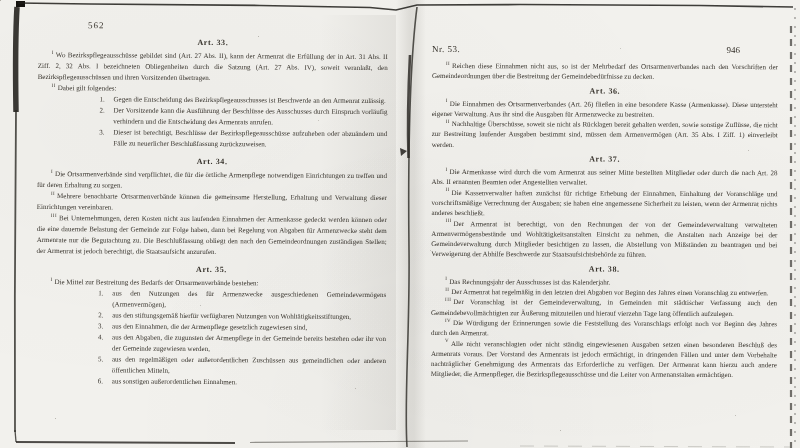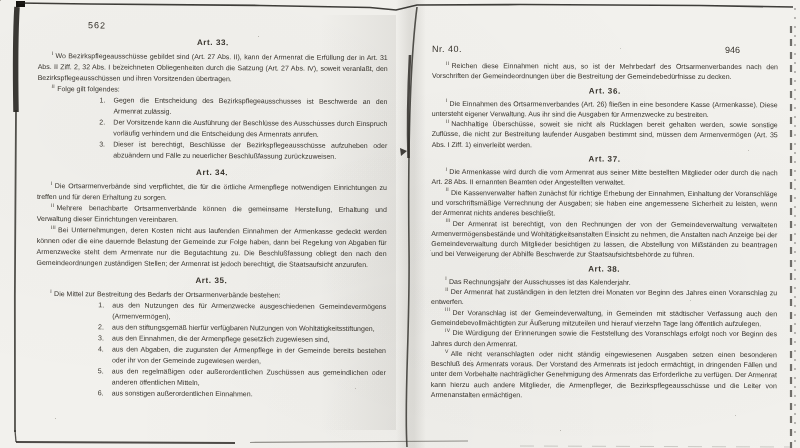"562" .screen { font-family: Liberation Sans, sans-serif -> Liberation Serif, serif }
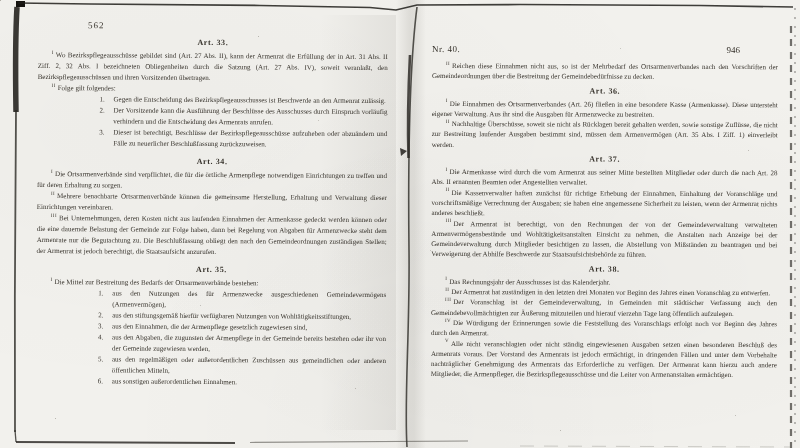"Nr. 40." span.nr { text: 40 -> 53 }
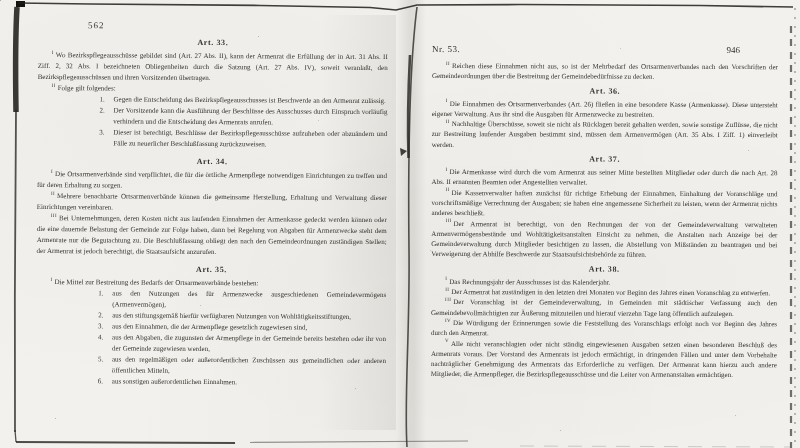"Folge gilt folgendes:" span { text: Folge -> Dabei }
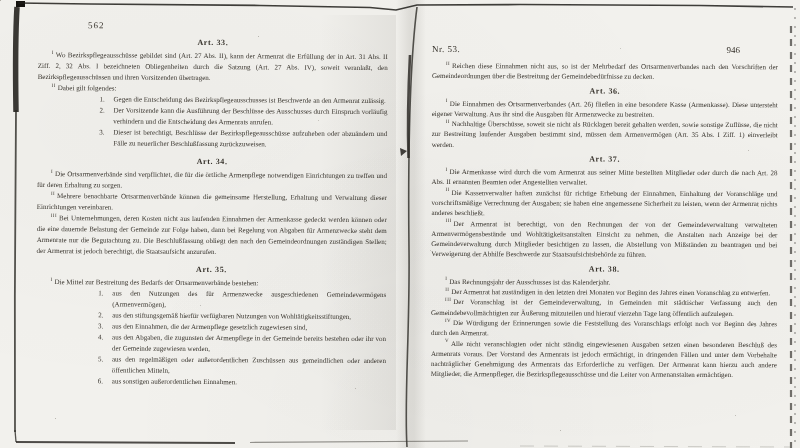"Der Armenrat hat zuständigen in" span { text: zuständigen in den letzten drei Monaten -> regelmäßig in den letzten drei Abgaben }
